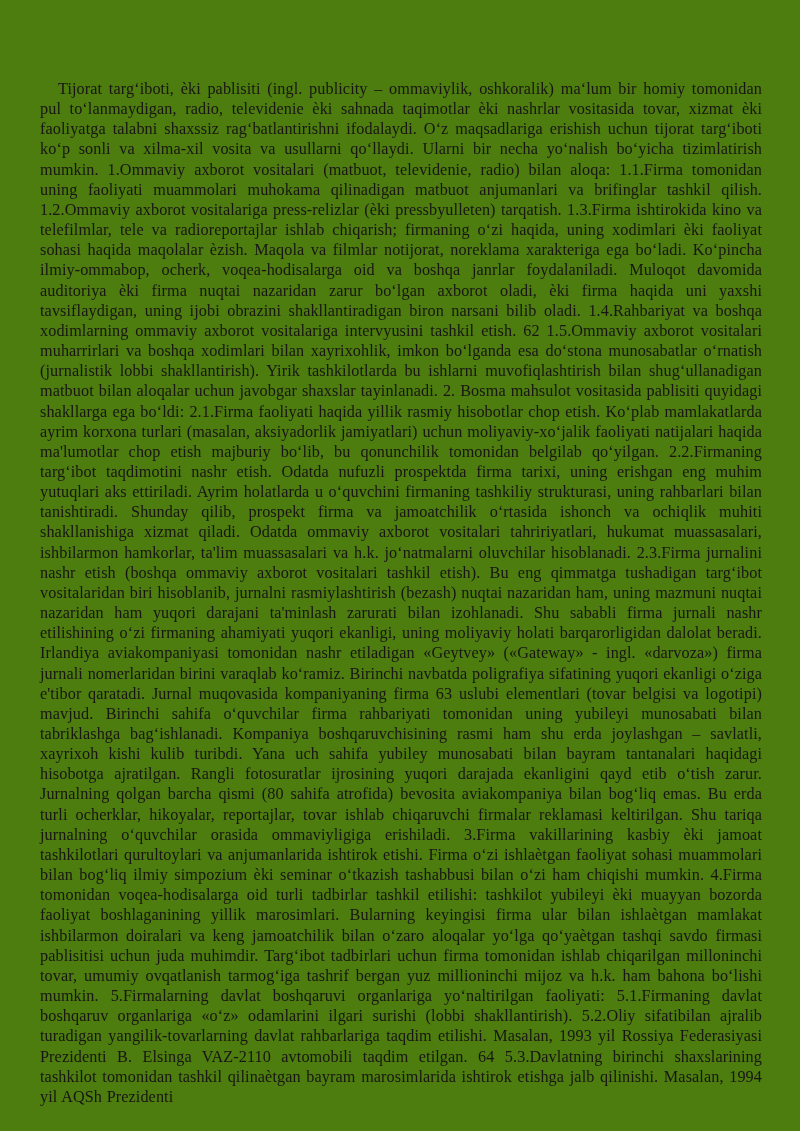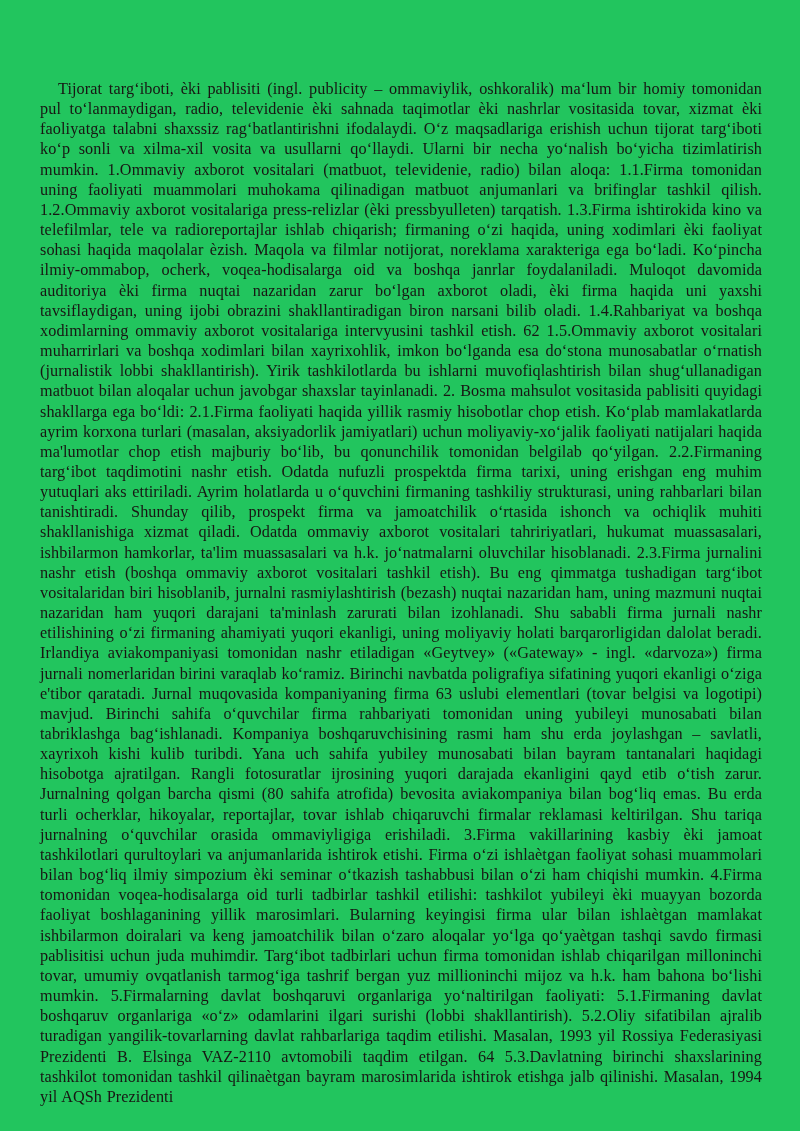"Tijorat targ‘iboti, èki pablisiti (ingl." .page { background: #22c55e -> #4d7c0f }
